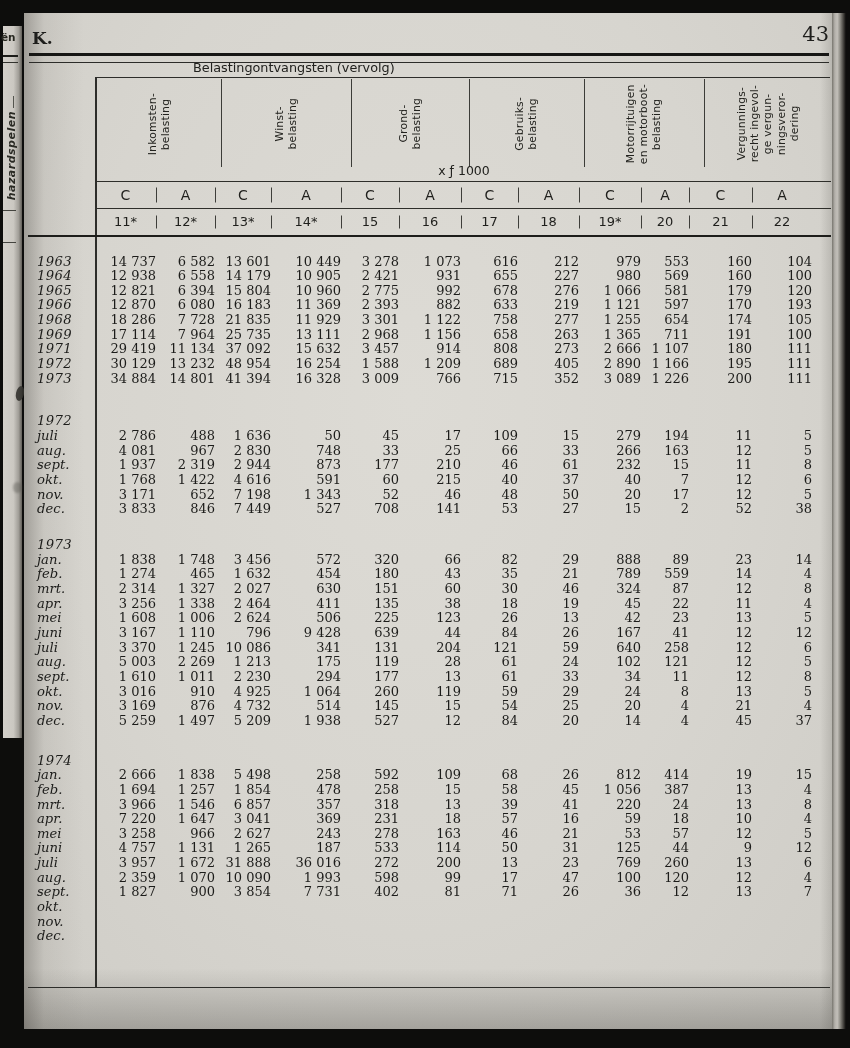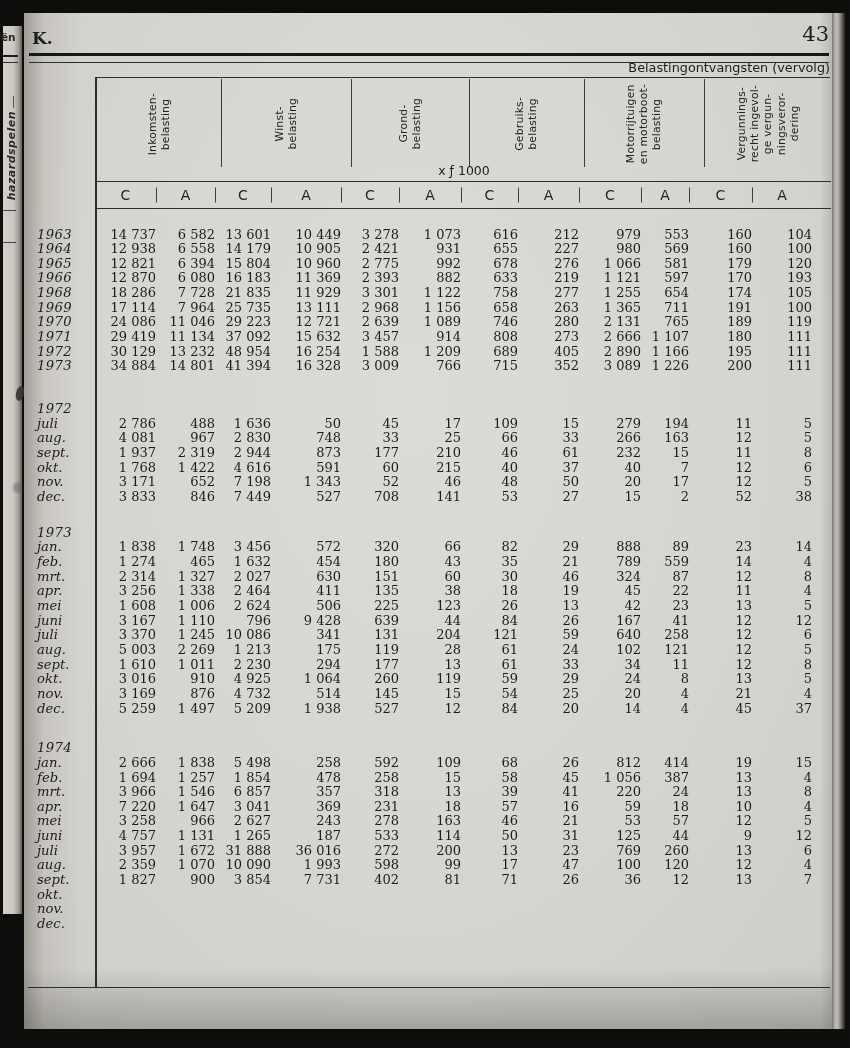"ën" .prev-strip { height: 888px -> 712px }
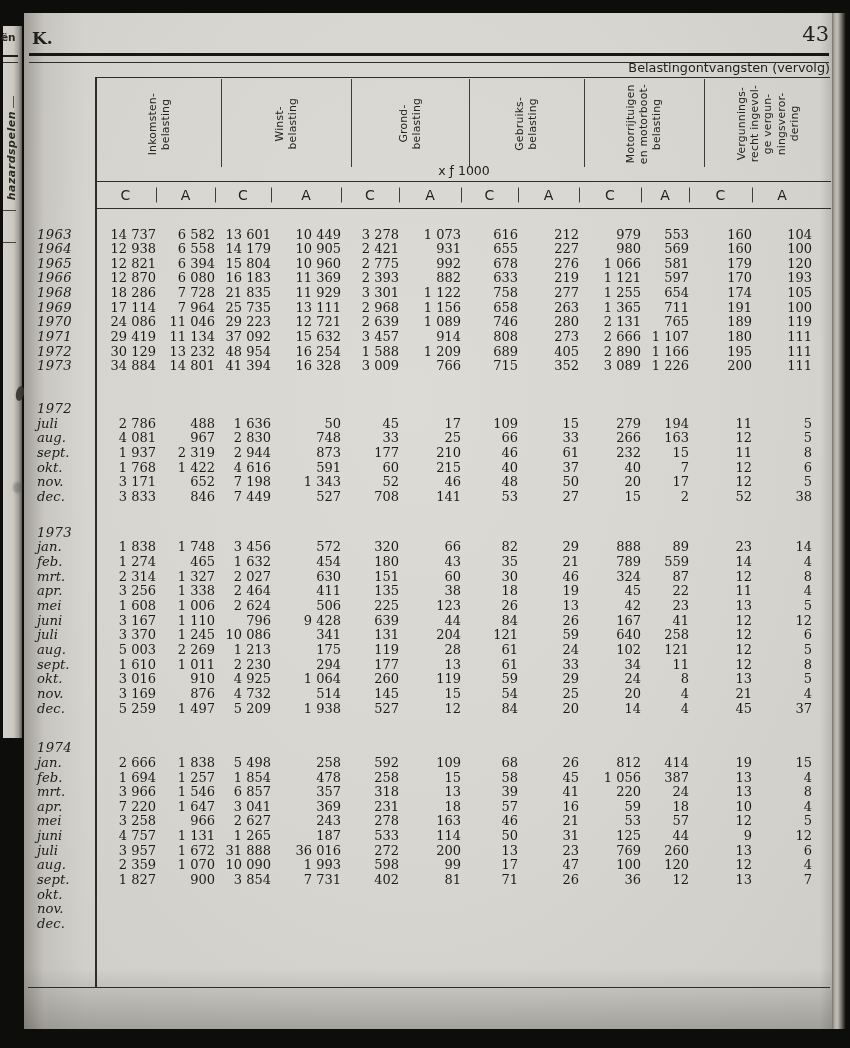"Belastingontvangsten (vervolg)" .table-title { text-align: right -> left }
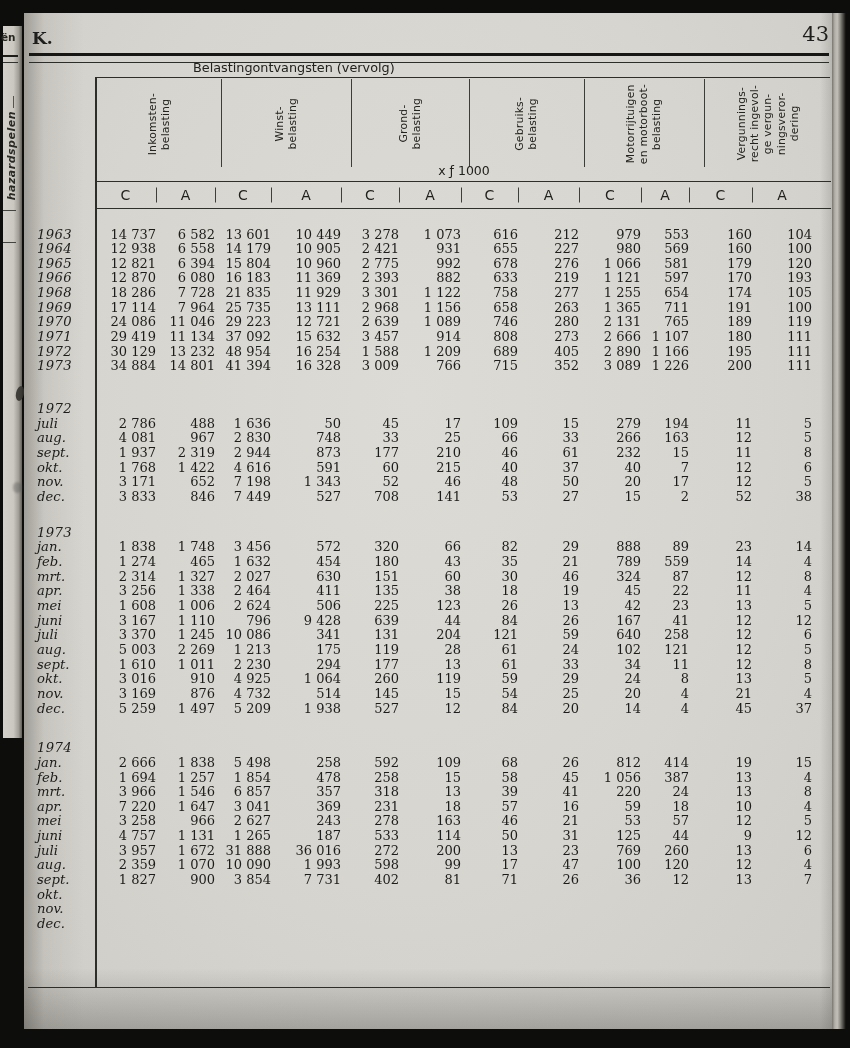"11*" tr.hrow { html: none -> <tr> <td></td> <td>11*</td> <td>12*</td> <td>13*</td> <td>14*</td> <td>15</td> <td>16</td> <td>17</td> <td>18</td> <td>19*</td> <td>20</td> <td>21</td> <td>22</td> <td></td> </tr> }
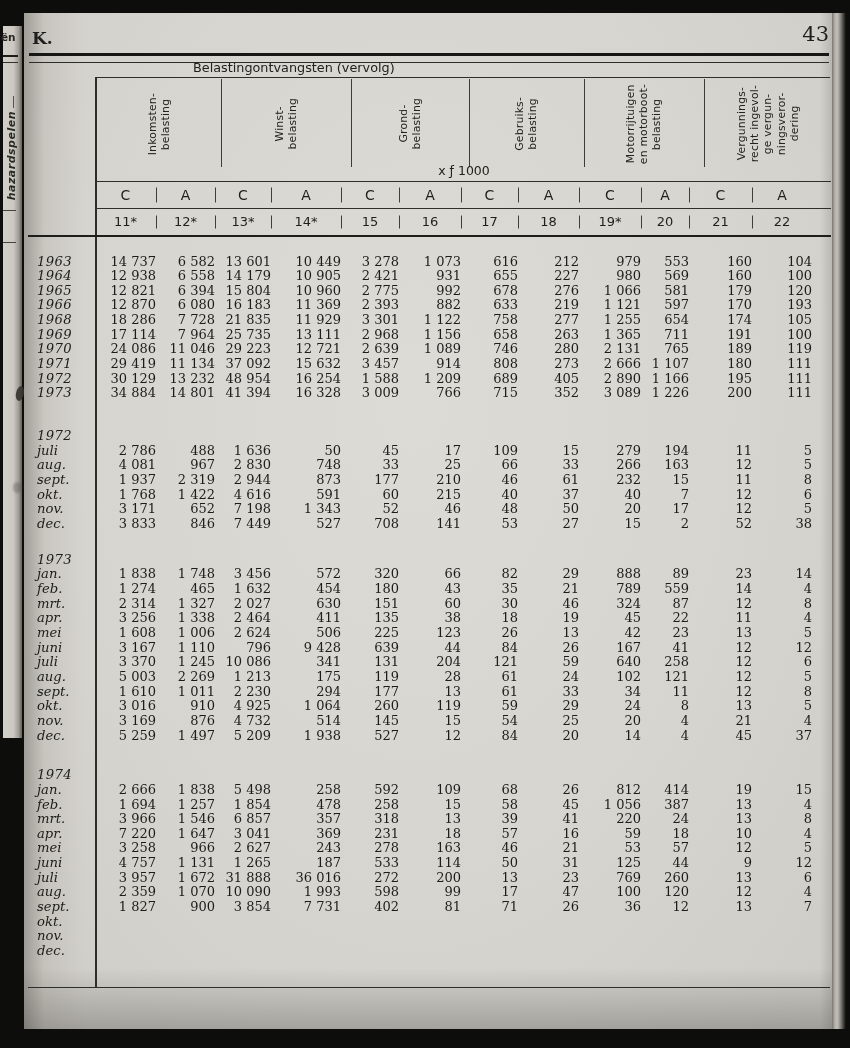"1970" tr.data { html: <tr> <td>1970</td> <td>24 086</td> <td>11 046</td> <td>29 223</td> <td>12 721</td> <td>2 639</td> <td>1 089</td> <td>746</td> <td>280</td> <td>2 131</td> <td>765</td> <td>189</td> <td>119</td> <td></td> </tr> -> none }
